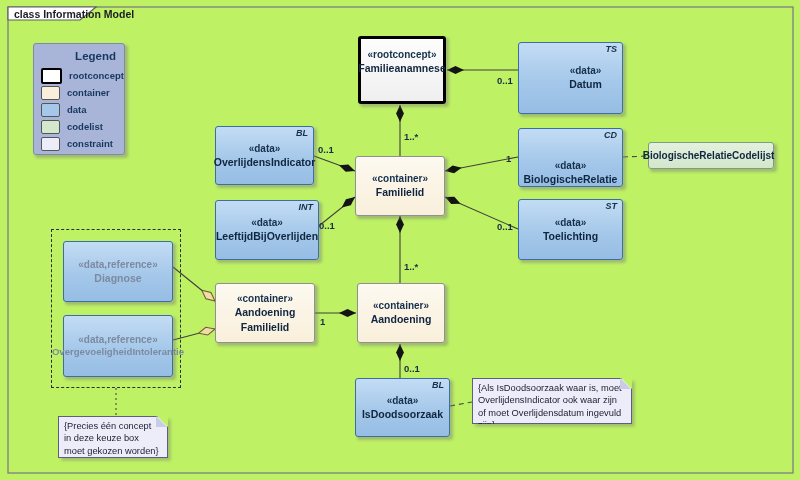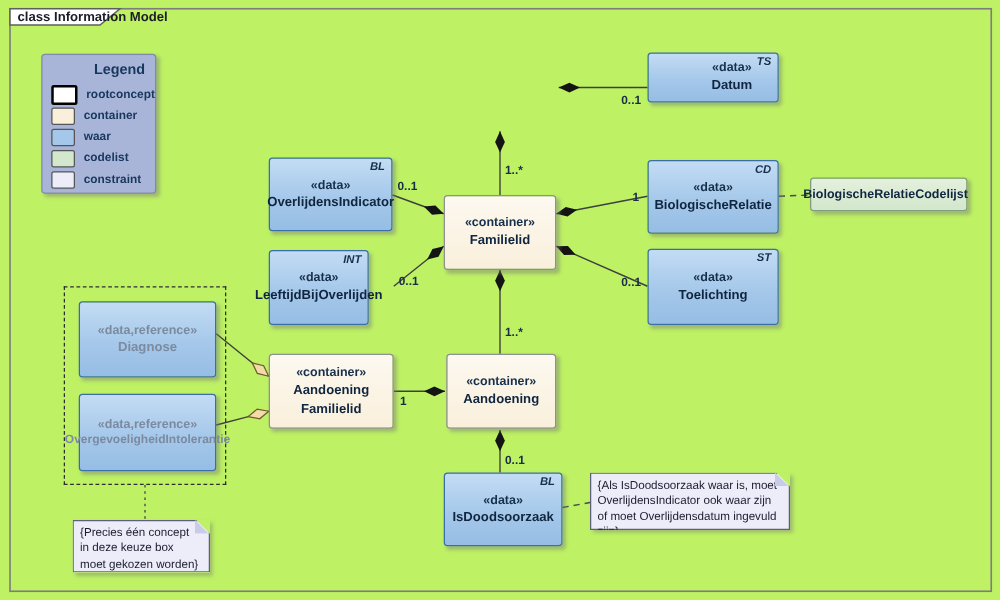"«rootconcept»" div.node { html: none -> <div> <div>«rootconcept»</div> <div>Familieanamnese</div> </div> }
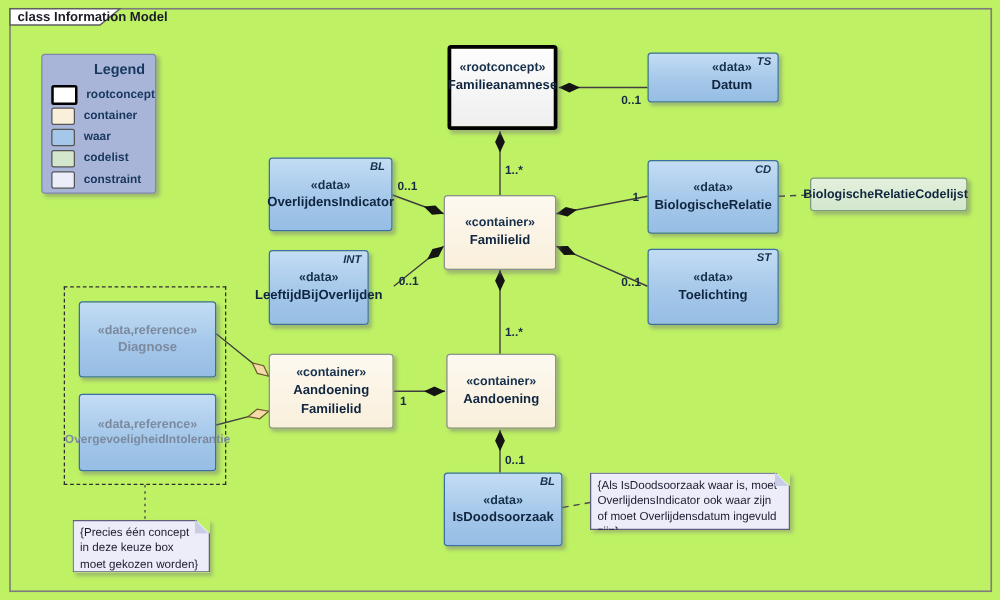"TS" div.node { height: 40px -> 72px }
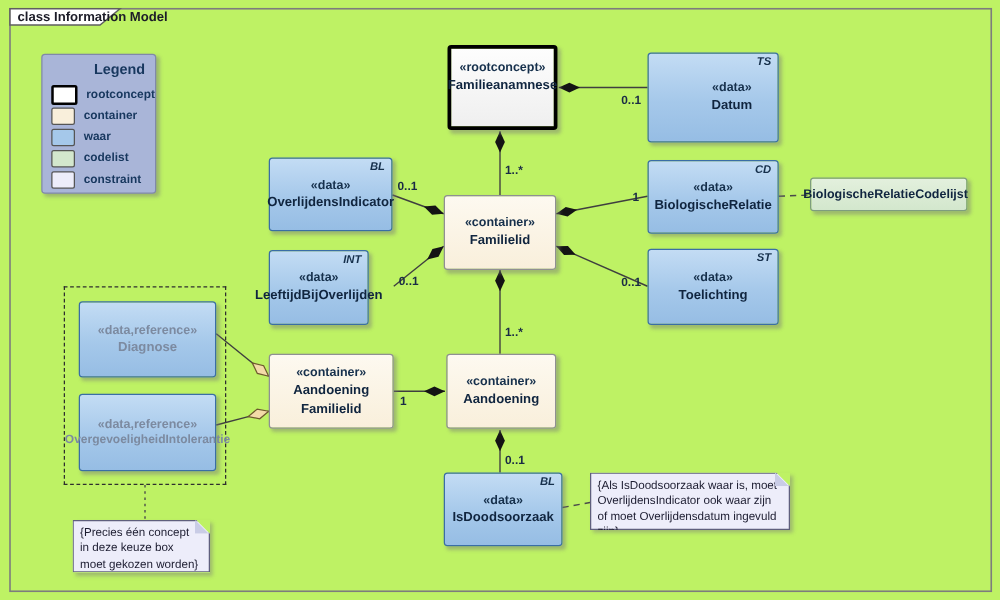"waar" span.lbl { text: waar -> data }
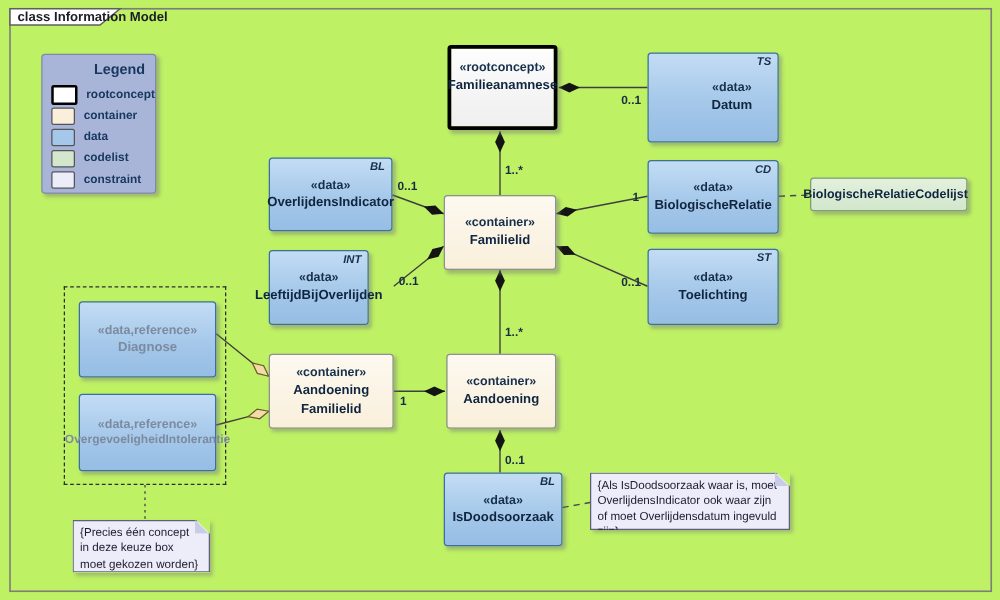"CD" div.node { justify-content: none -> flex-end }
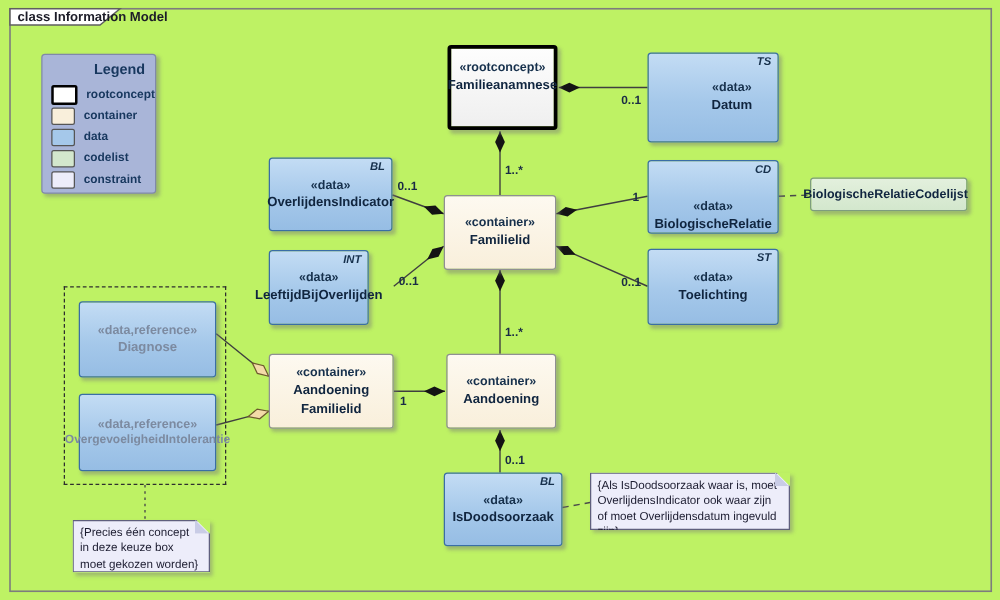"INT" div.node { width: 80px -> 104px }
